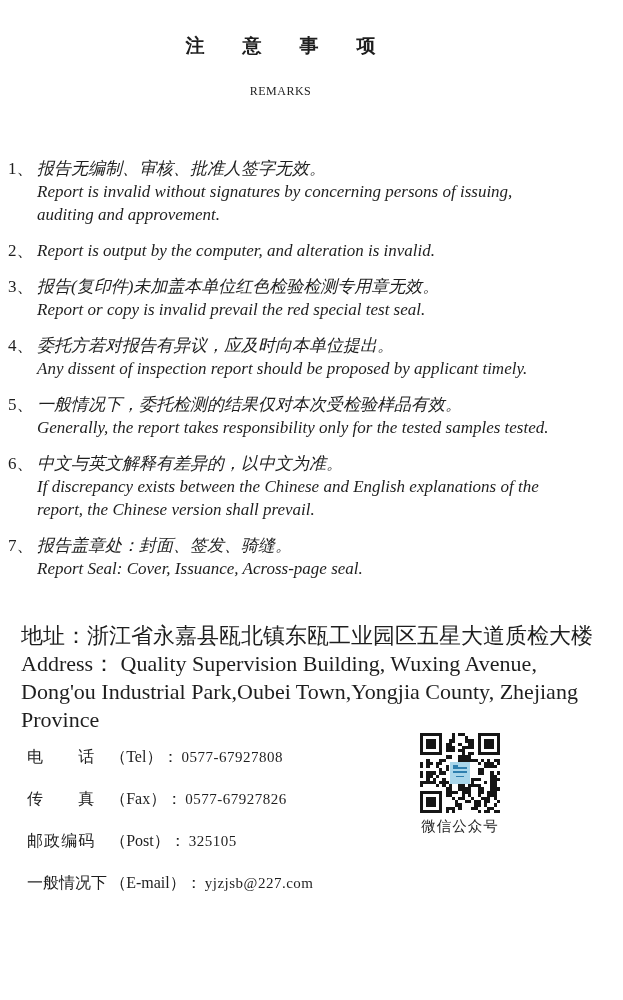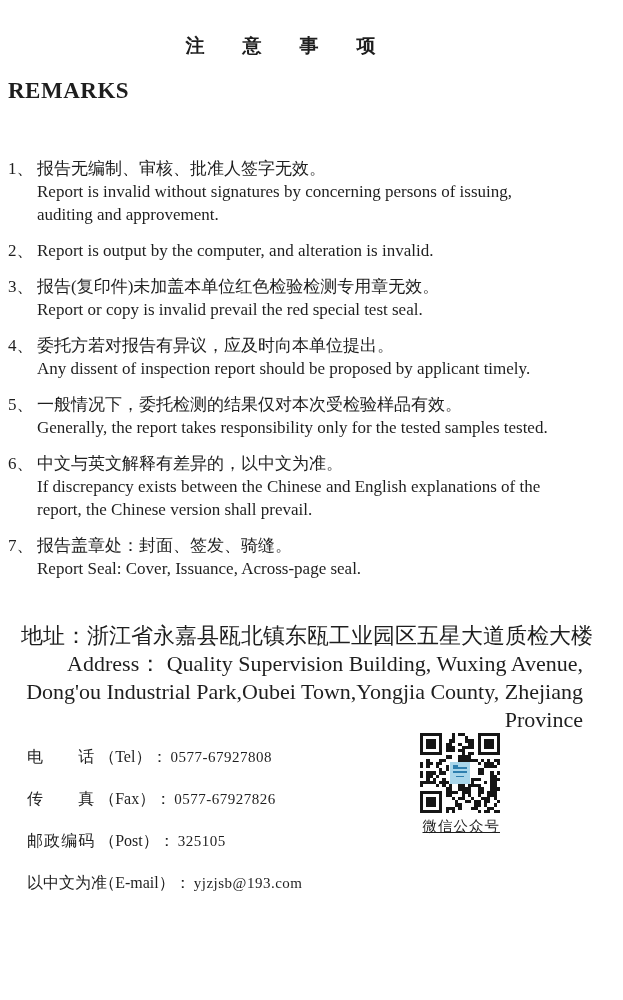"REMARKS" .title-en { font-size: 23px -> 12px; font-weight: bold -> normal; text-align: none -> center }
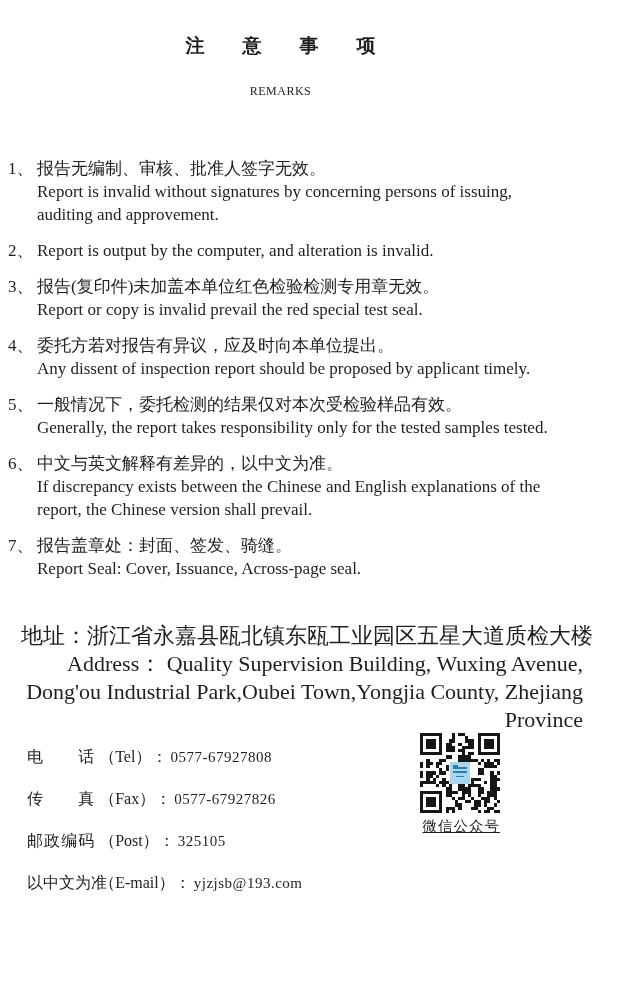"报告无编制、审核、批准人签字无效。" .item p { font-style: none -> italic }
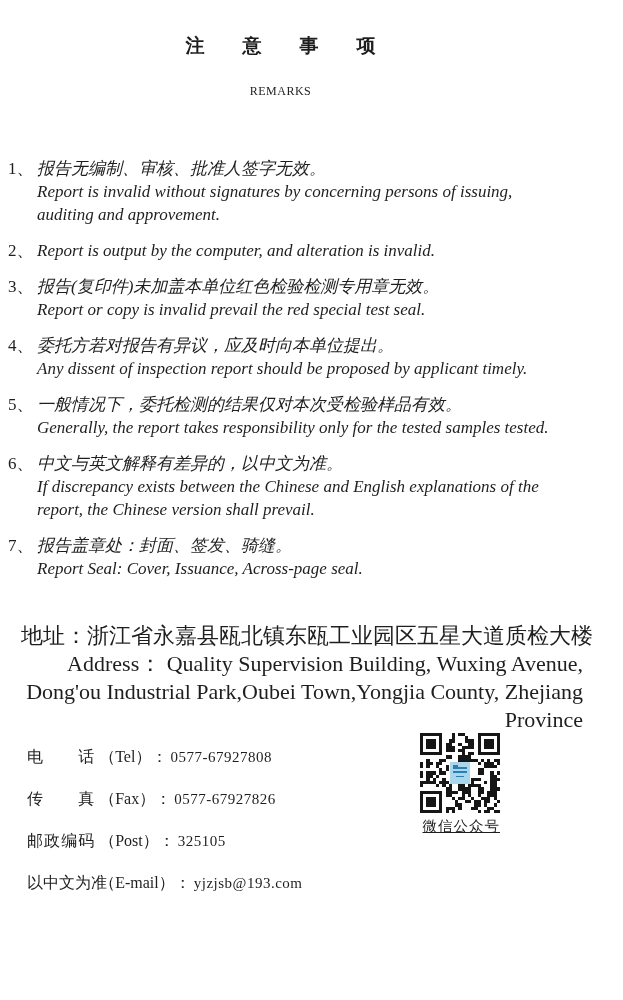"Address： Quality Supervision Building," .addr-en { text-align: right -> none }
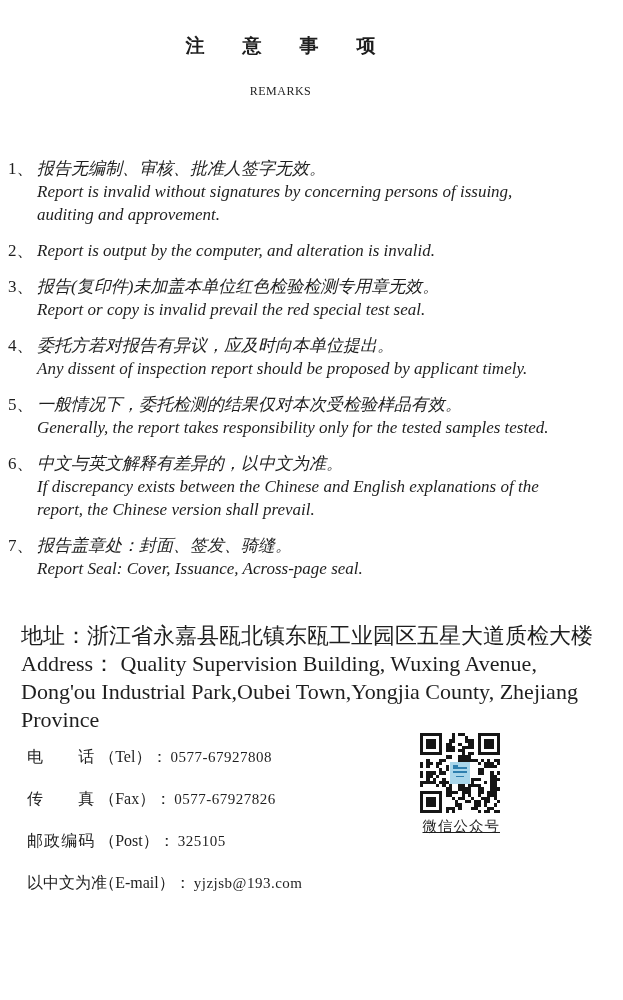"（Tel）：" .en-label { margin-left: 5px -> 16px }
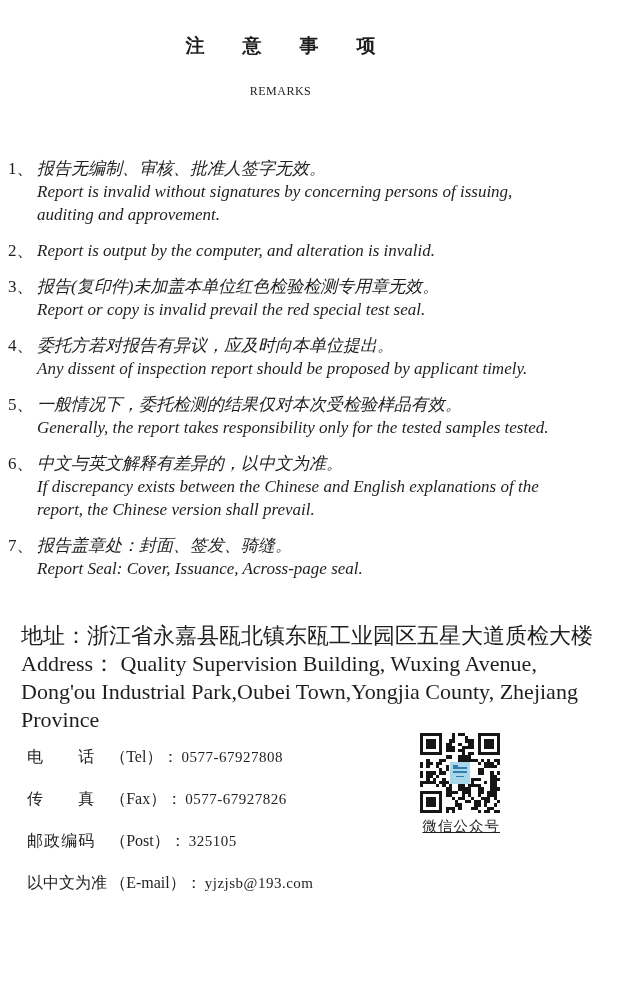"微信公众号" .qr { text-align: right -> center; text-decoration: underline -> none }
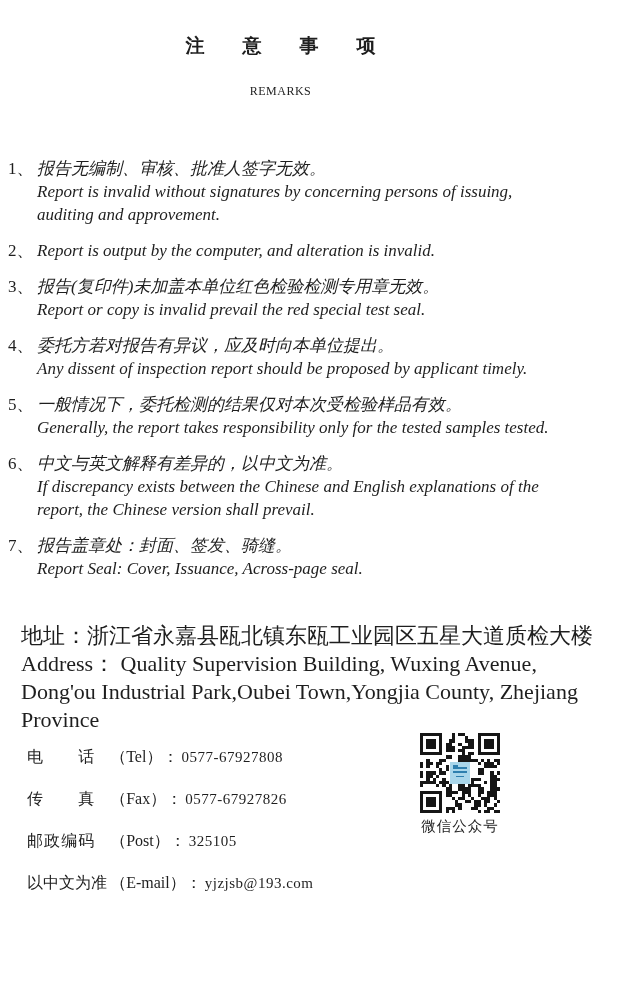"以中文为准" span.zh-label { text: 以中文为准 -> 一般情况下 }
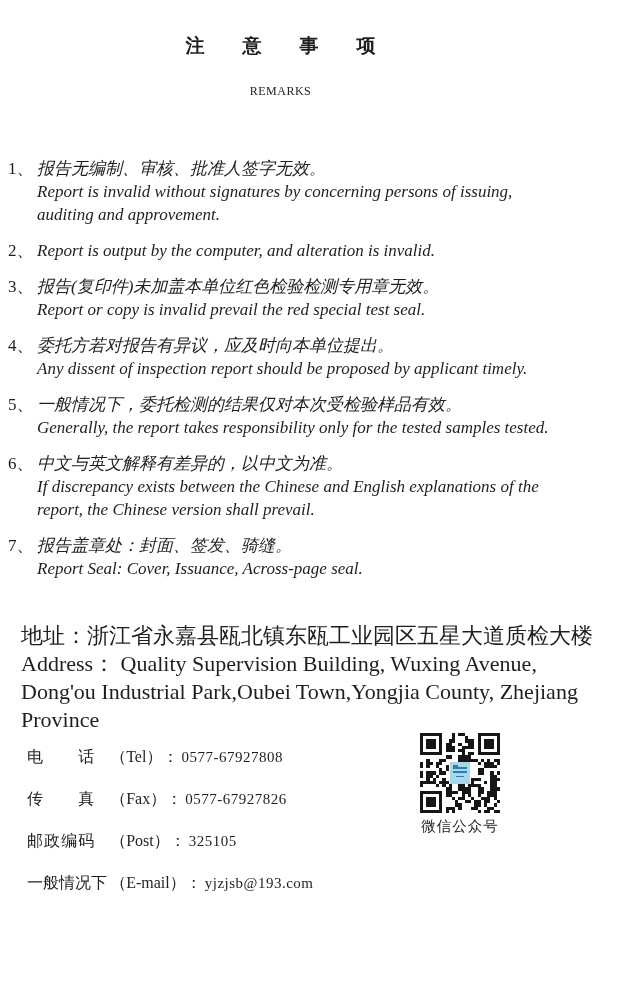"yjzjsb@193.com" span.cval { text: yjzjsb@193.com -> yjzjsb@227.com }
